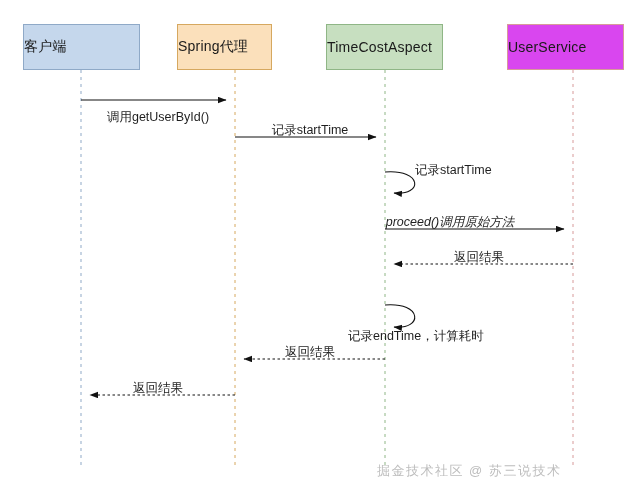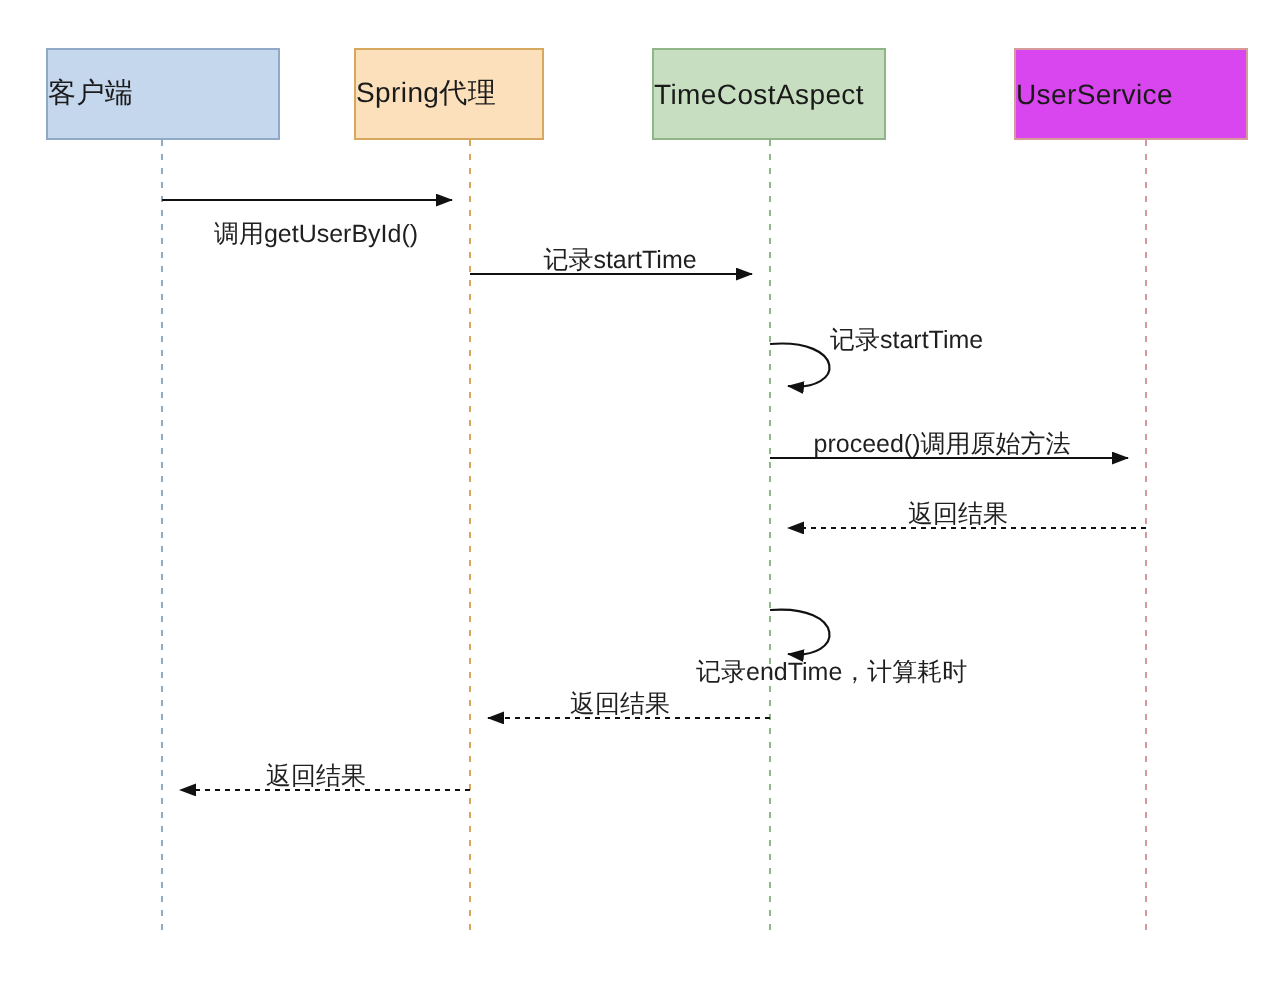"proceed()调用原始方法" div.msg-label { font-style: none -> italic; left: 471px -> 450px }
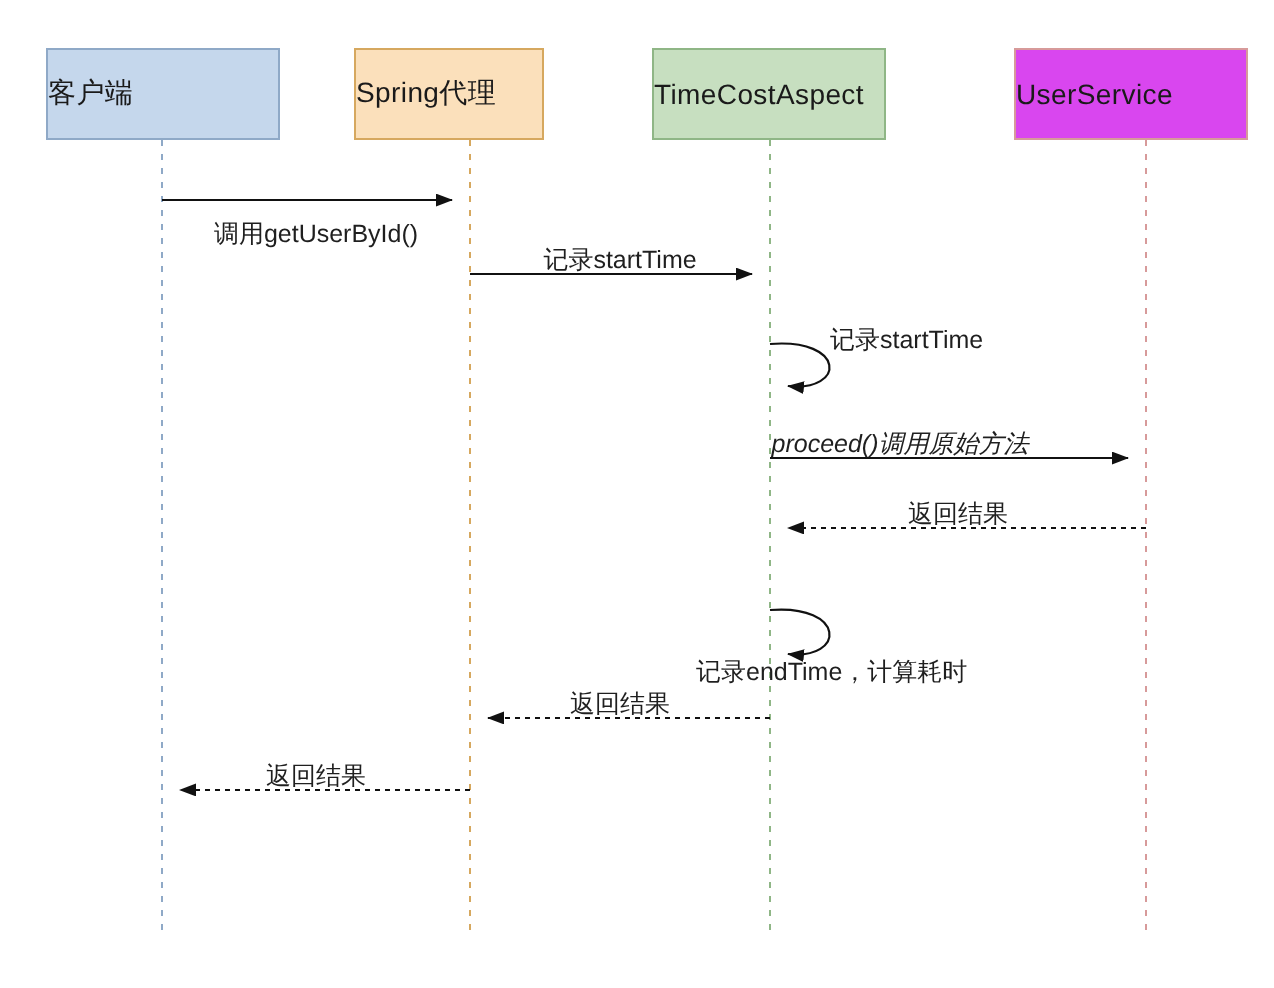"掘金技术社区 @ 苏三说技术" div.watermark { html: none -> <div>掘金技术社区 @ 苏三说技术</div> }
